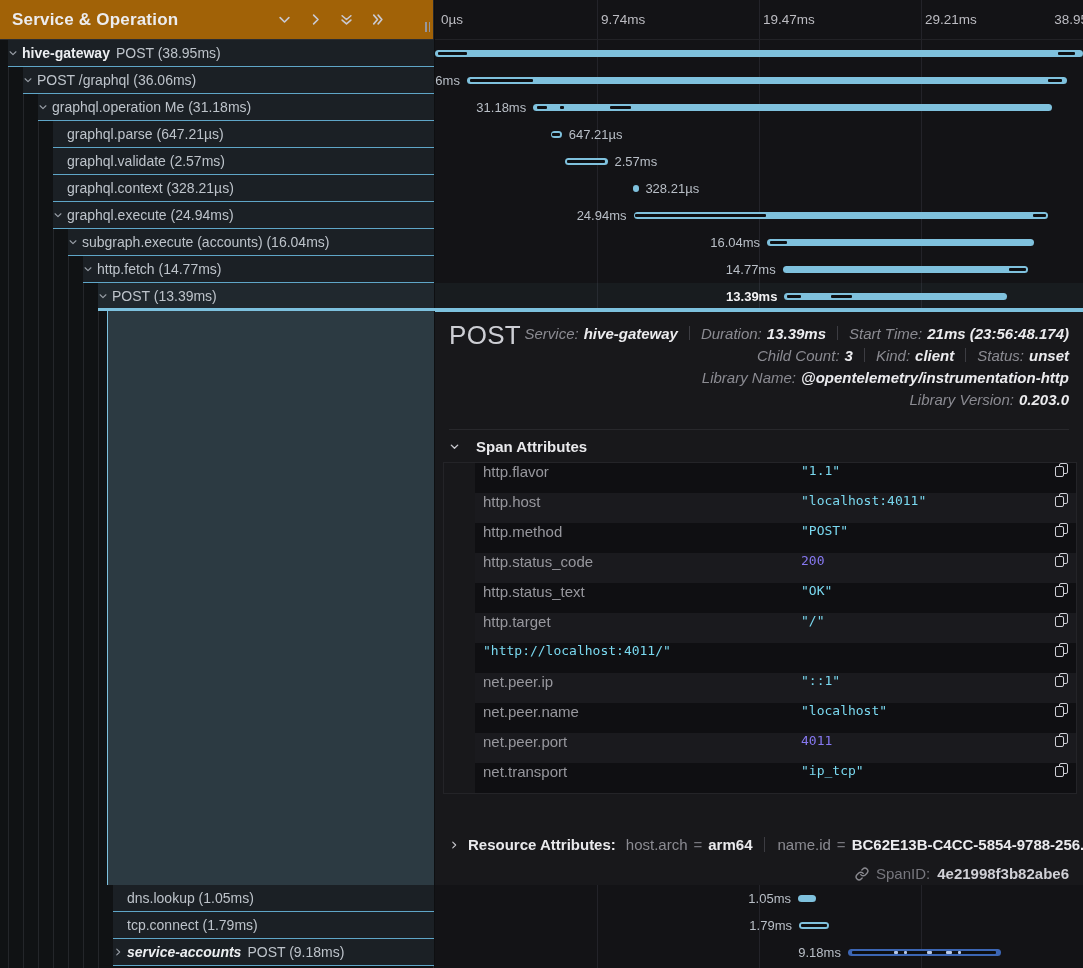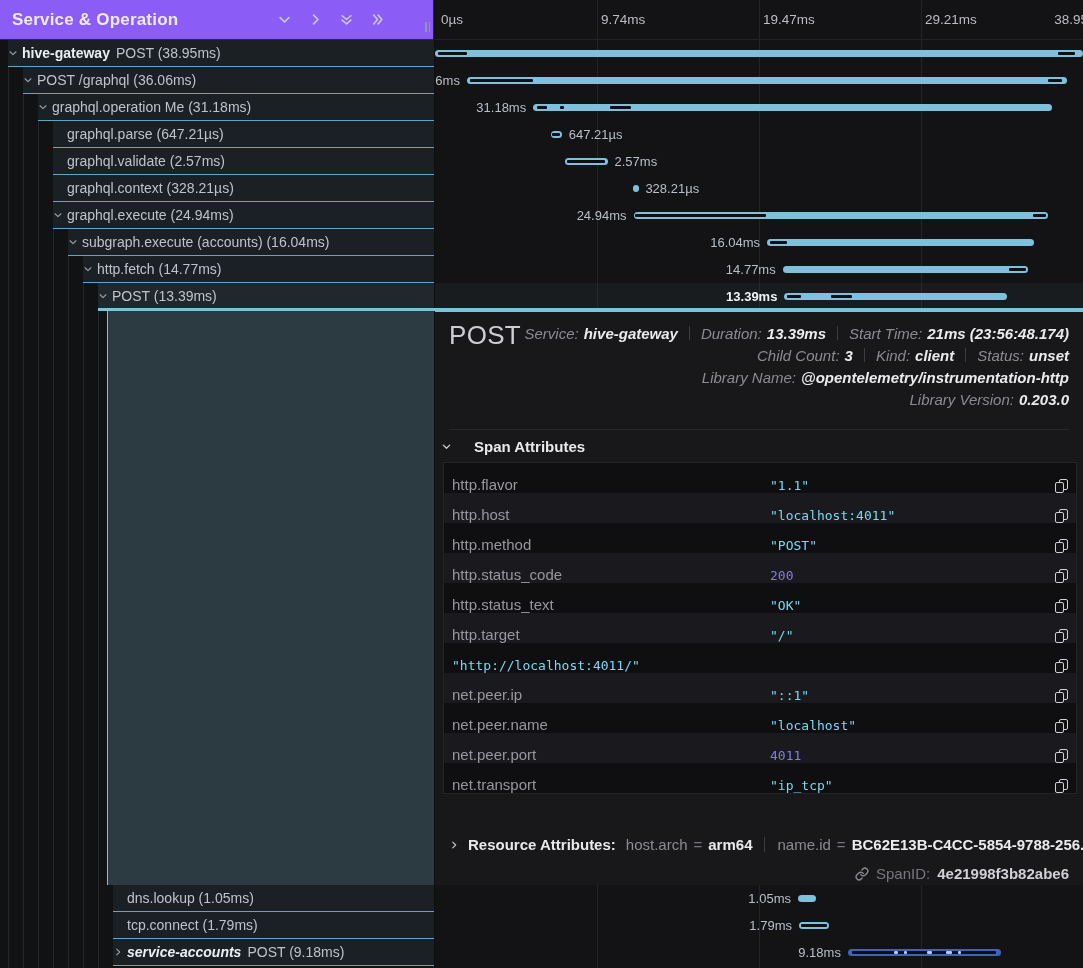"Service & Operation" .left-header { background: #8b5cf6 -> #a16207 }
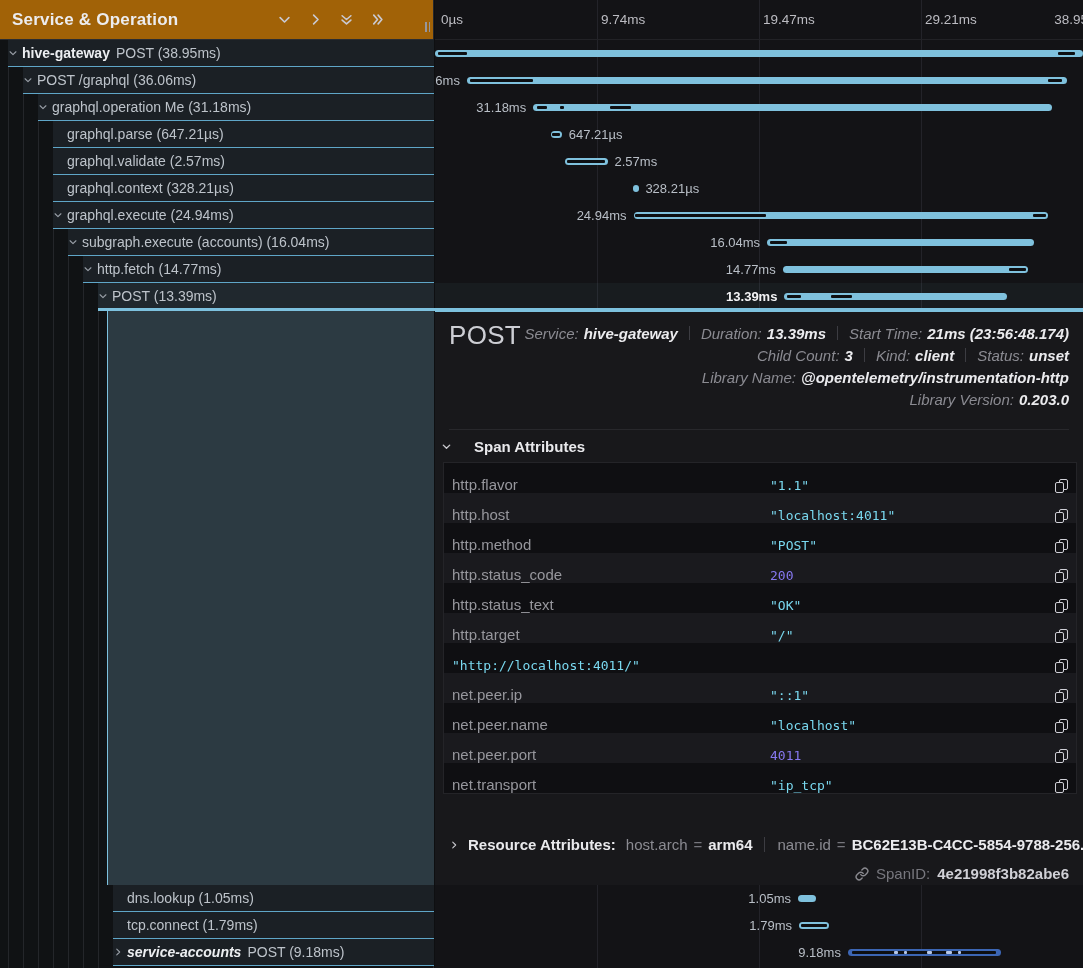"Span Attributes" .sec-hdr { gap: 22px -> 16px; left: 6px -> 14px }
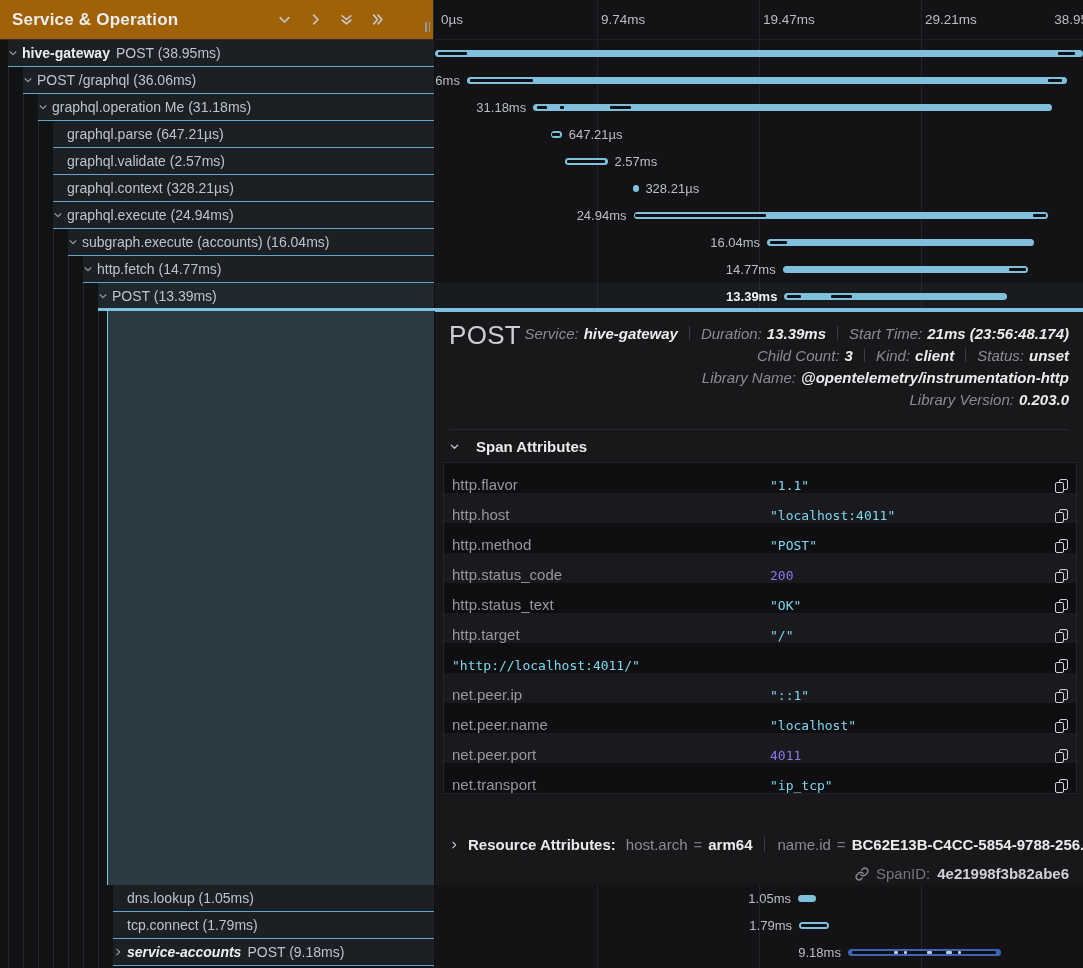"http.flavor" .attr-row { align-items: flex-end -> flex-start; margin-left: none -> 31px }
